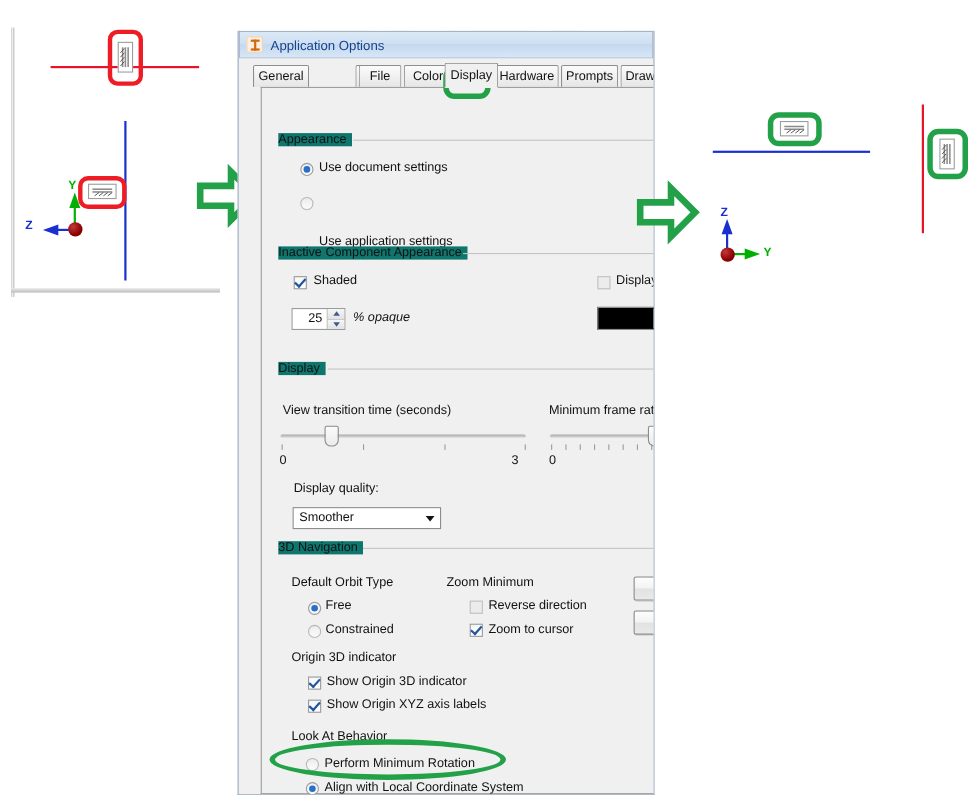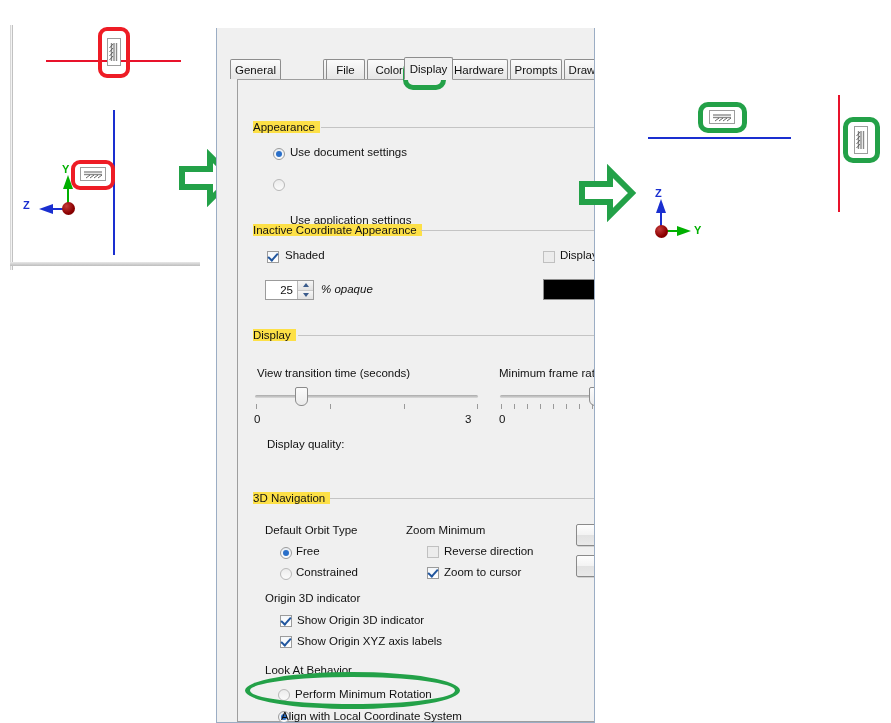"Application Options" div { html: none -> <div> <span></span> <span>Application Options</span> </div> }
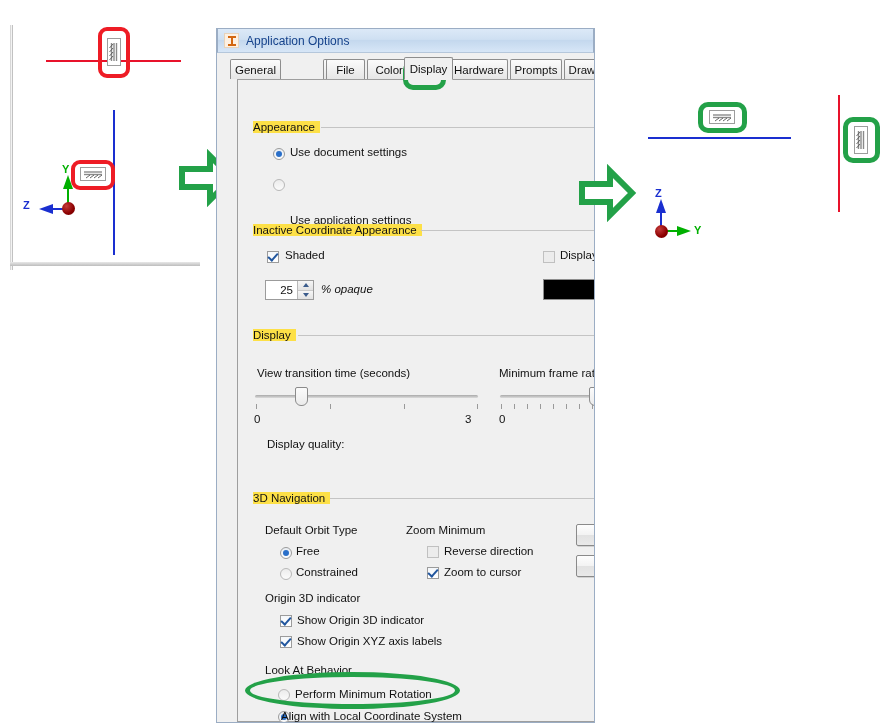"Appearance" .grp-label { background: #fde047 -> #0f766e }
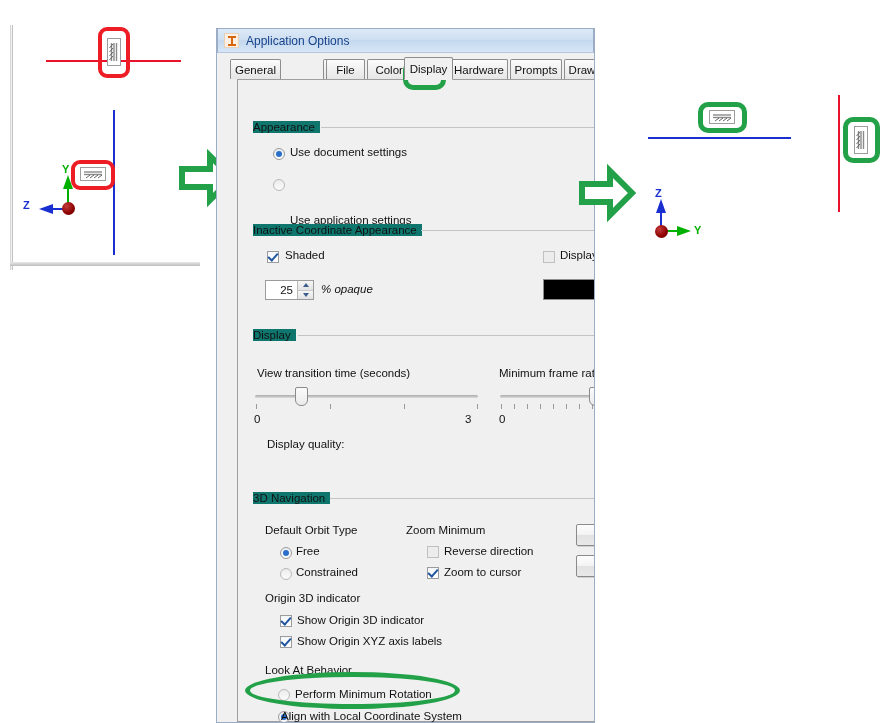"Inactive Coordinate Appearance" div.grp-label { text: Coordinate -> Component }
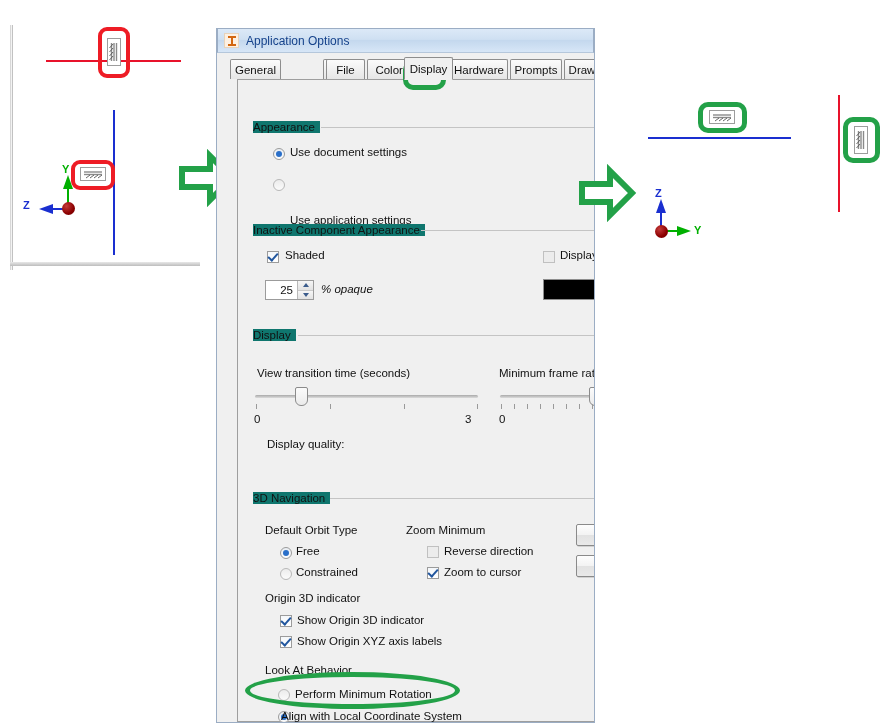"Smoother" div.combo { html: none -> <div> <span>Smoother</span> <span> <i></i> </span> </div> }
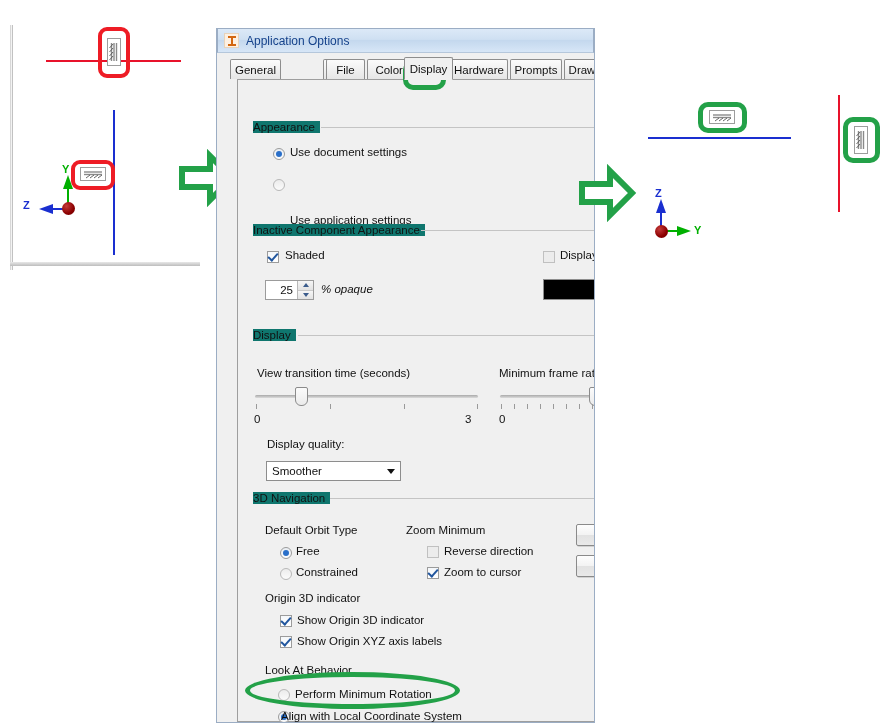"Align with Local Coordinate System" div.lbl { left: 43px -> 57px }
